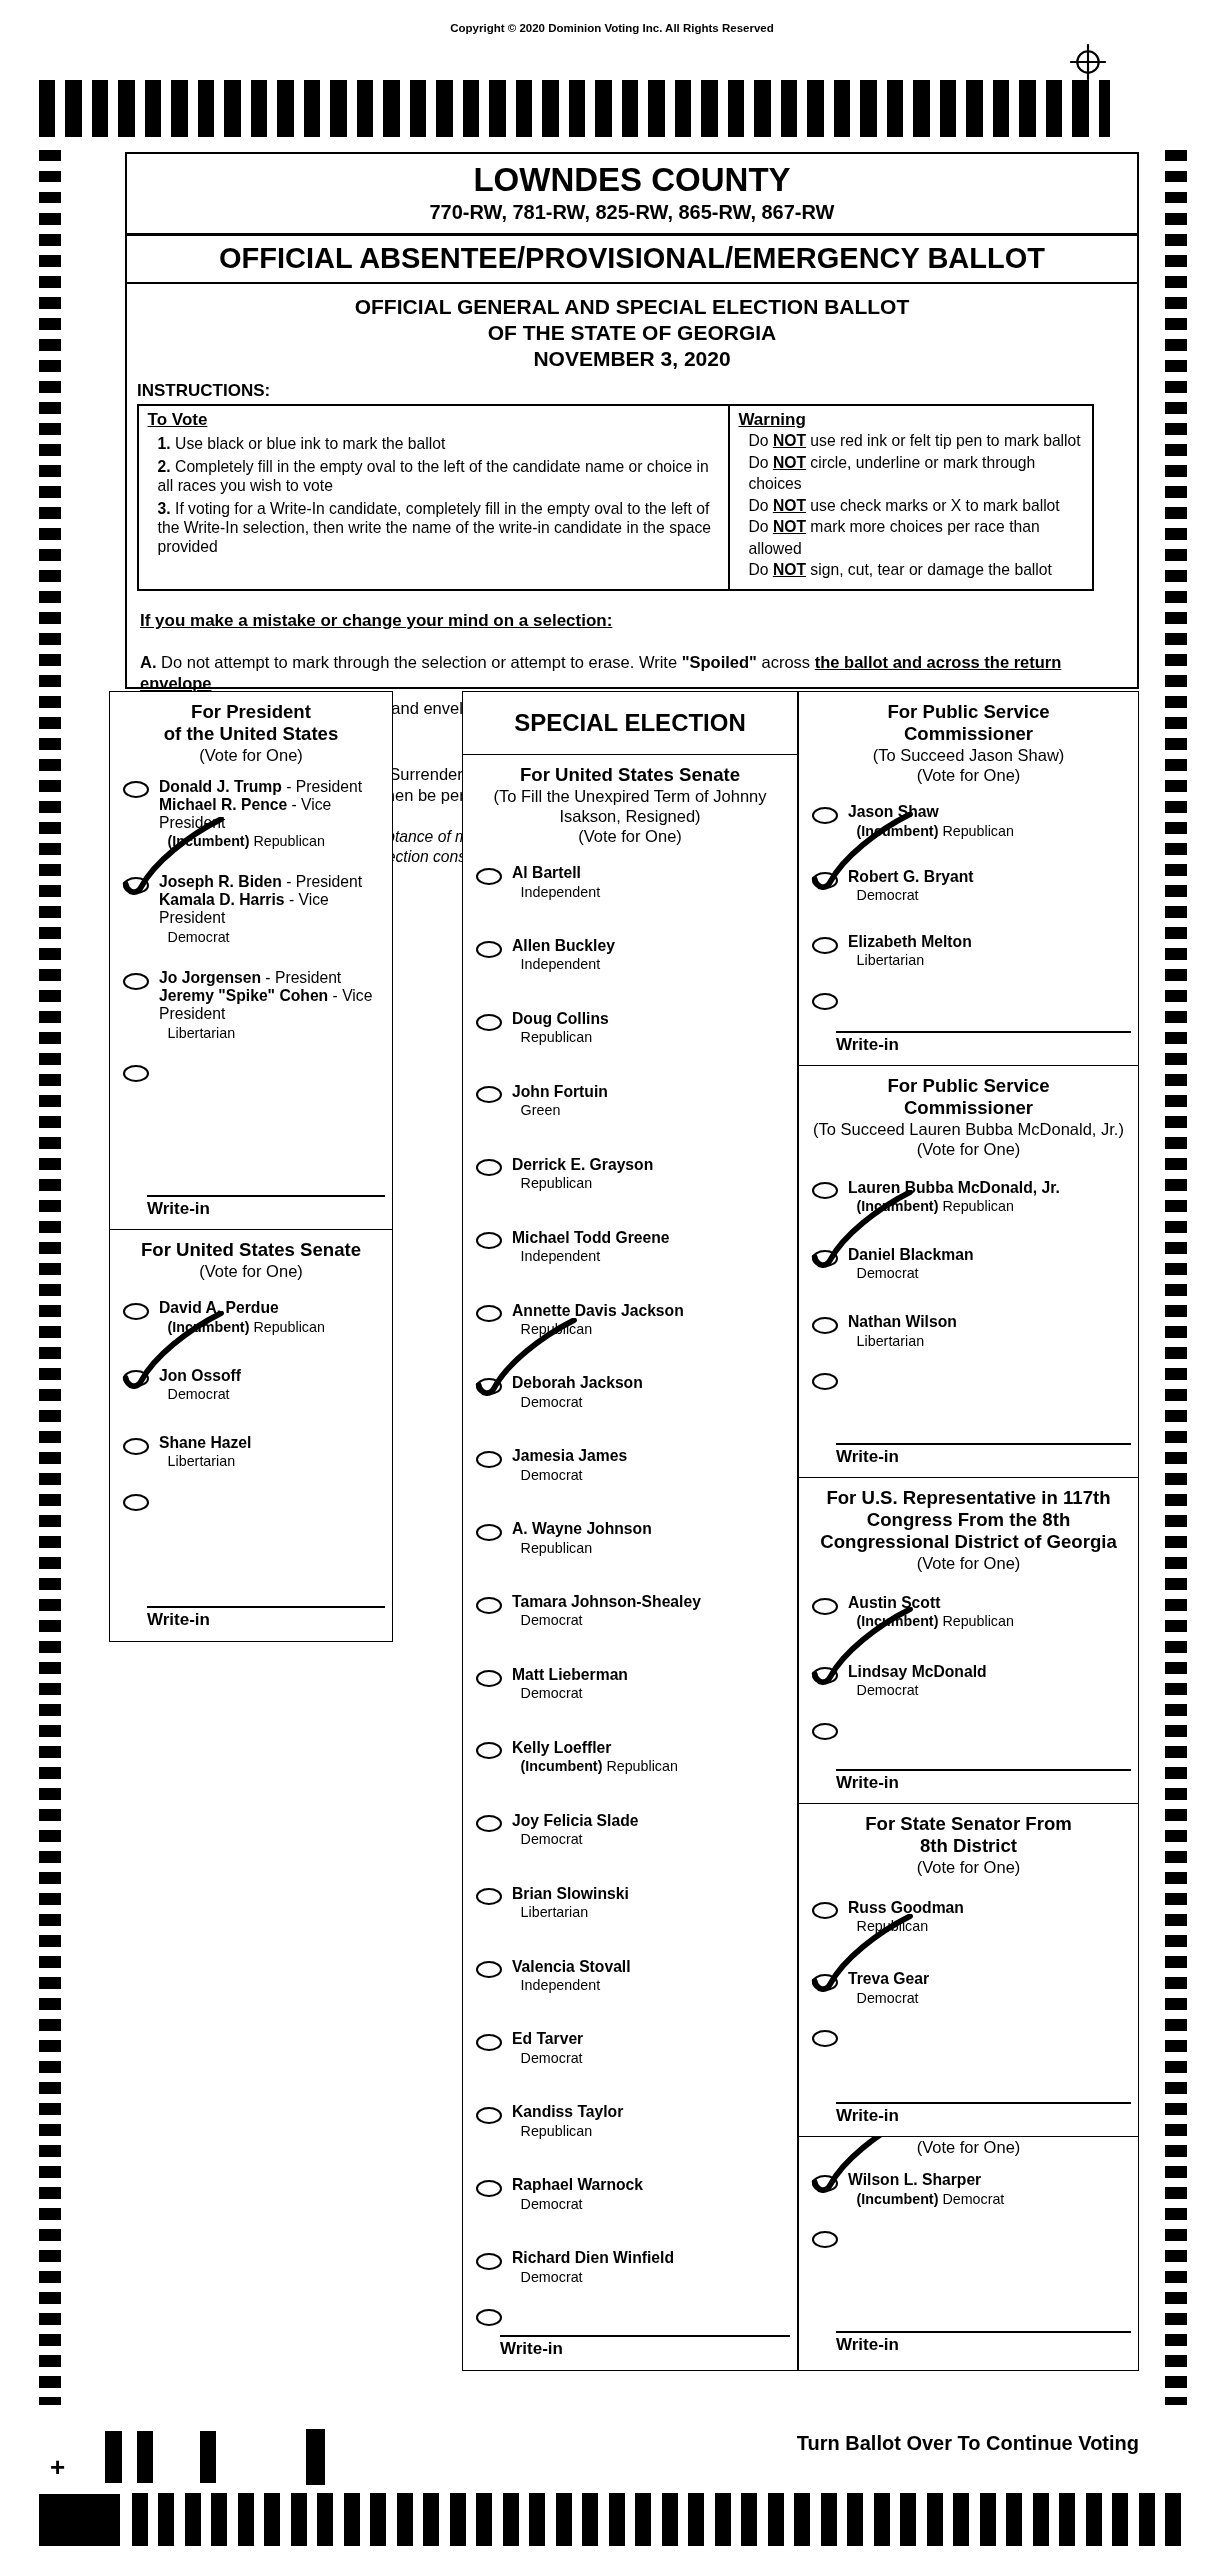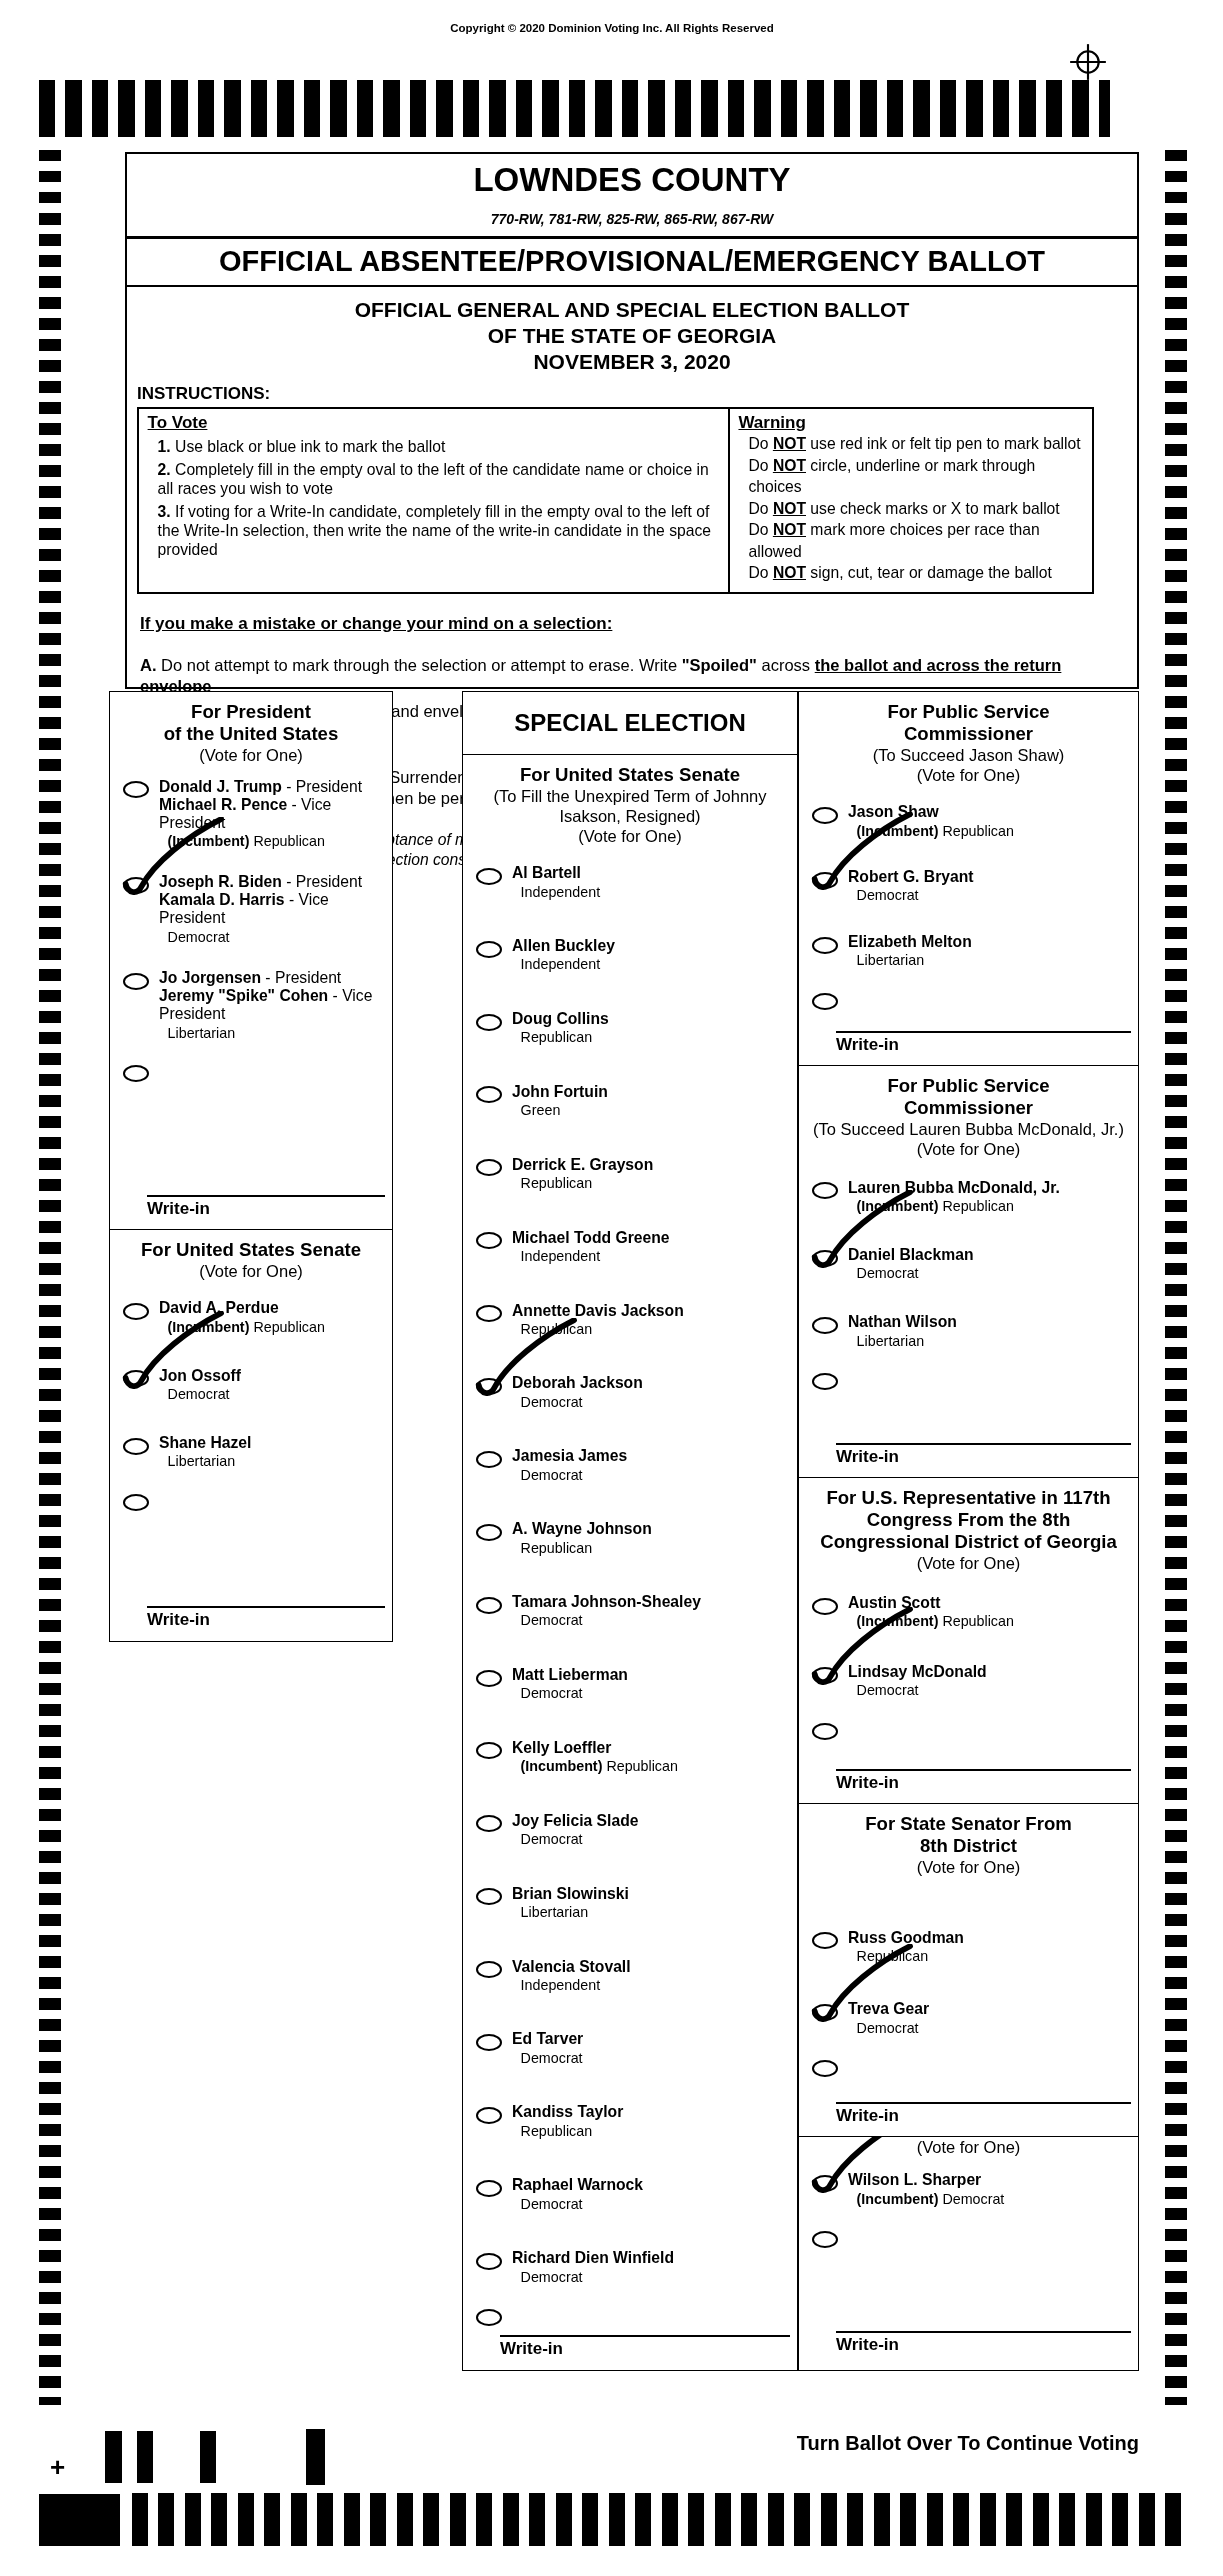"770-RW, 781-RW, 825-RW, 865-RW, 867-RW" #precincts { font-size: 14px -> 20px; font-style: italic -> none; margin-top: 13px -> 3px }
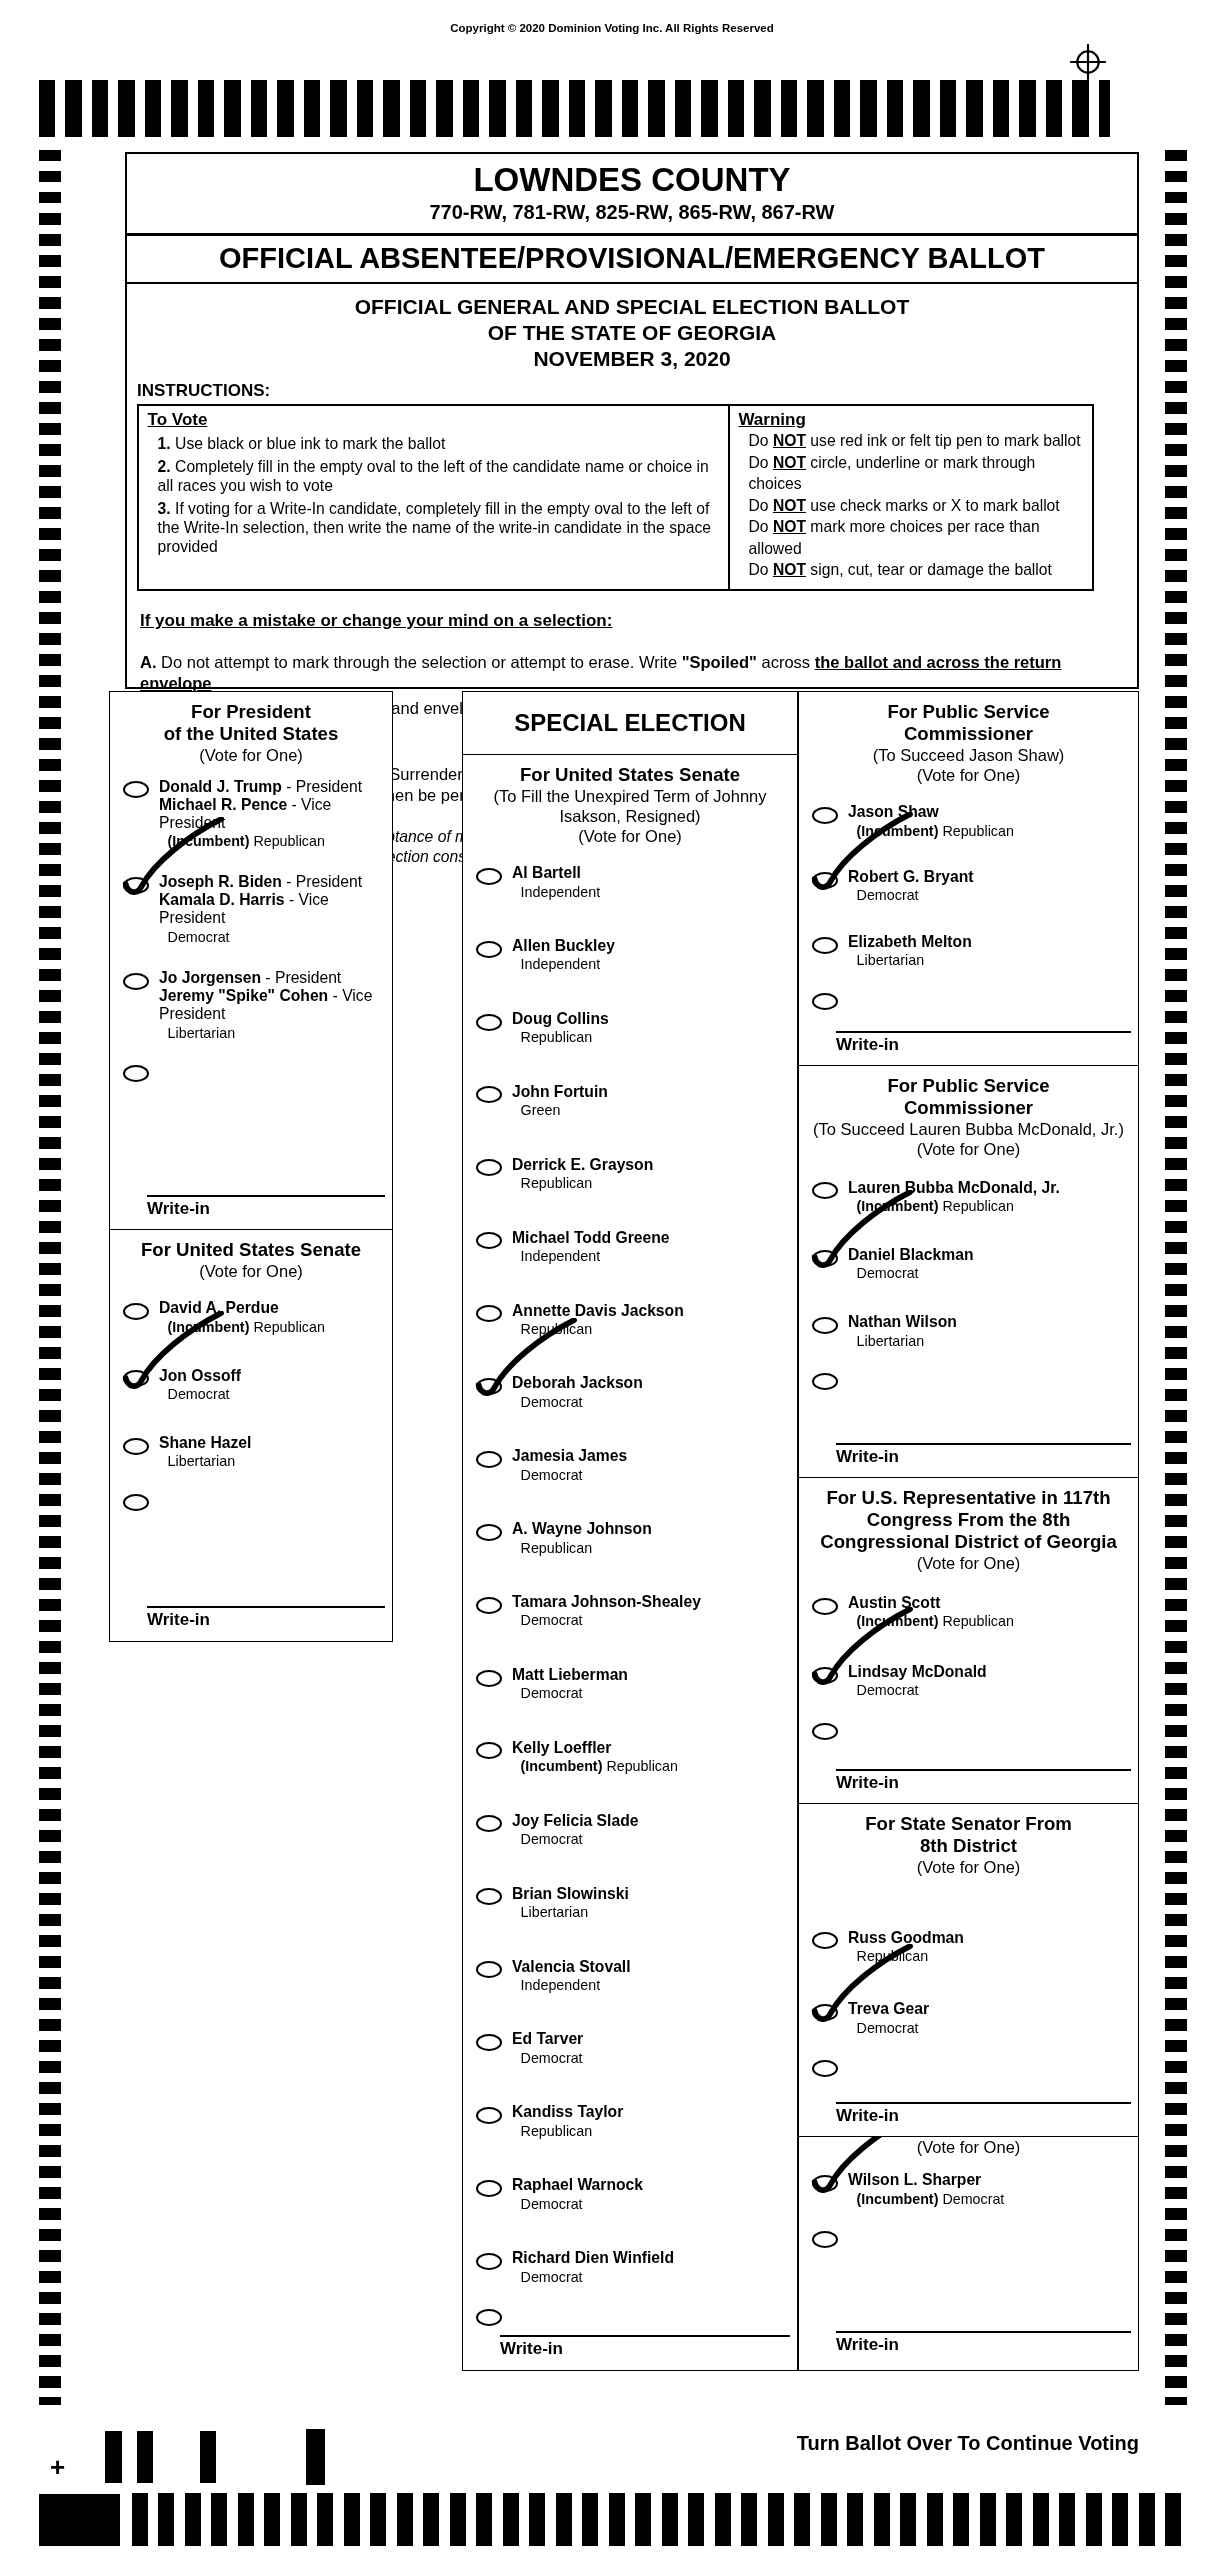"Russ Goodman" .r-state-sen-8 .cand.first { margin-top: 52px -> 22px }
